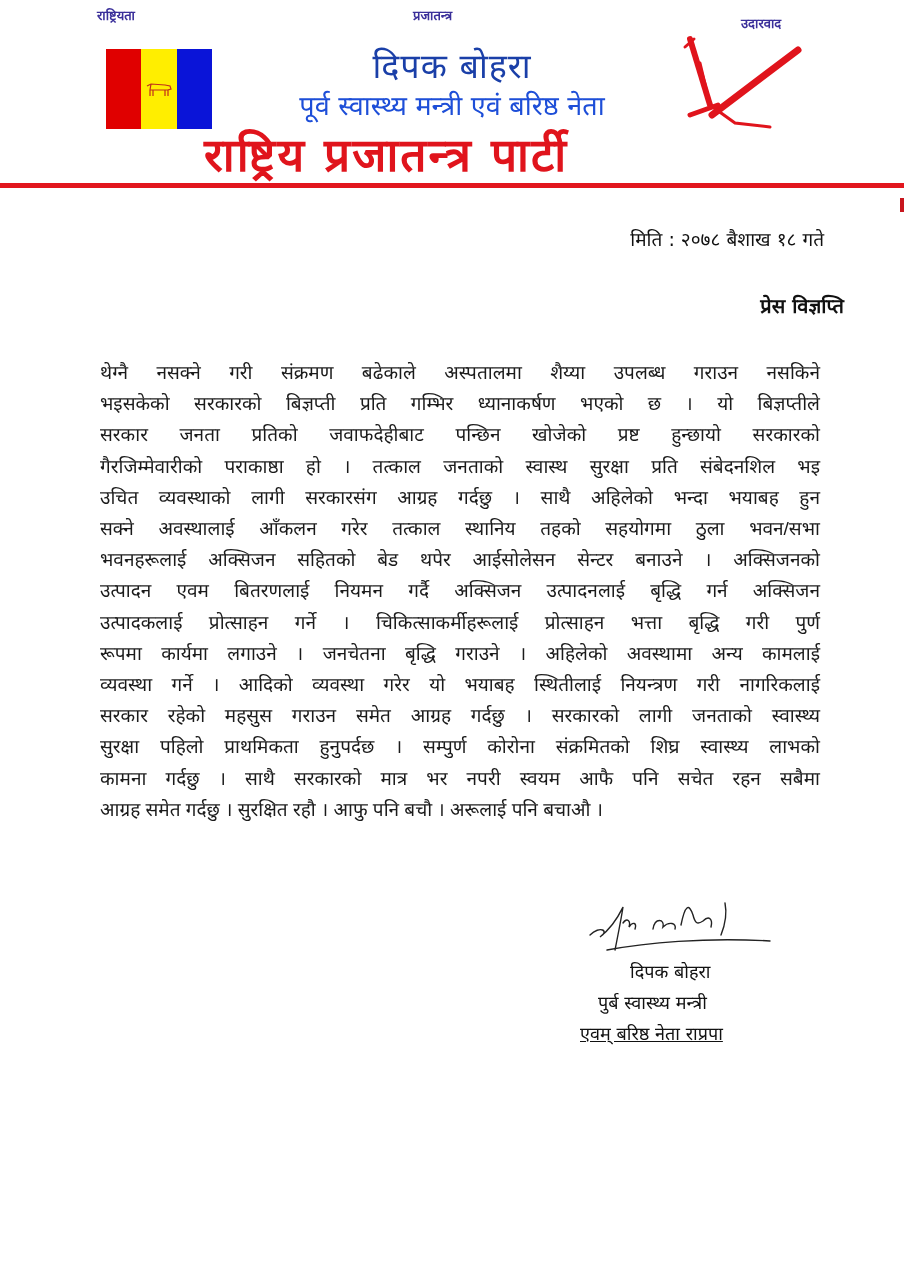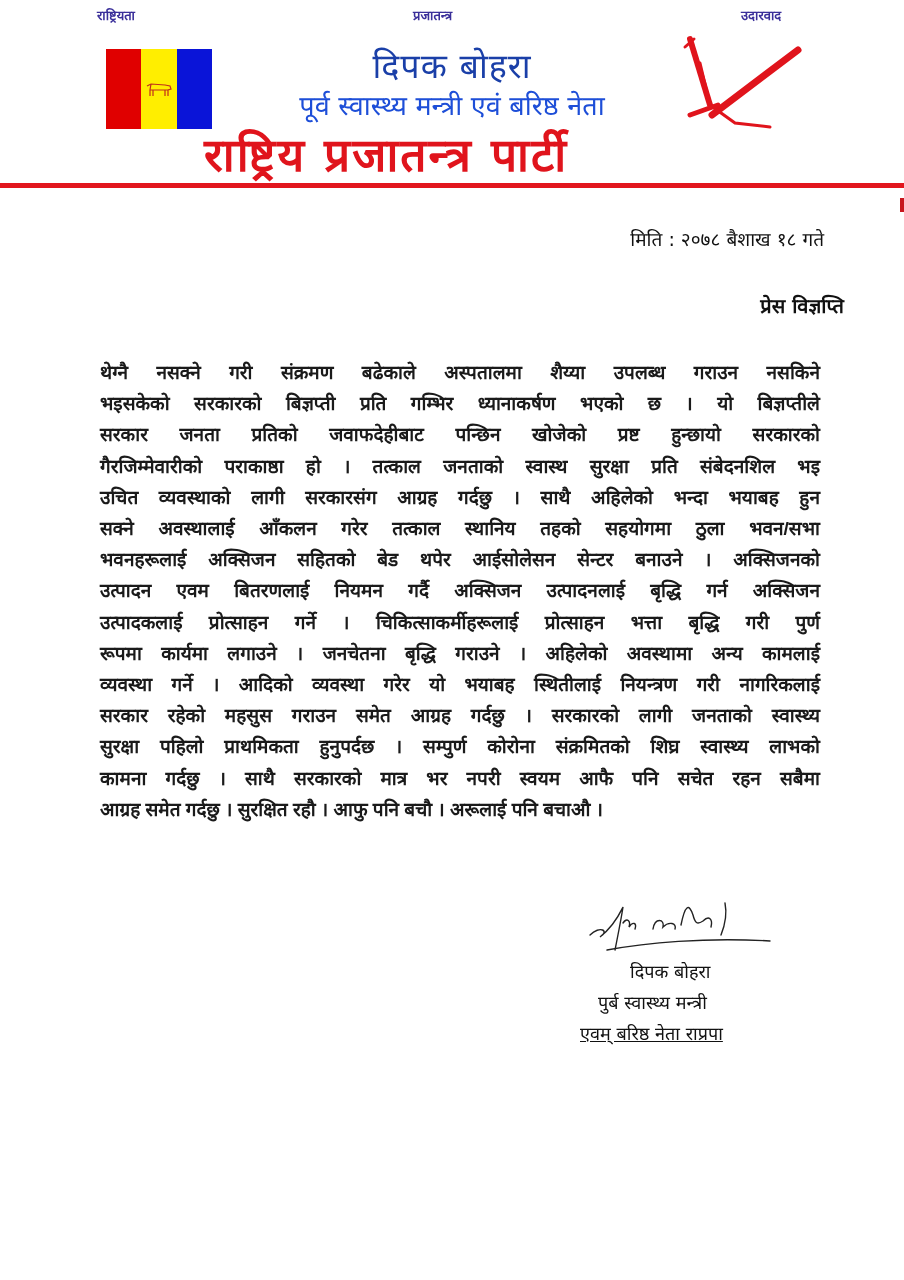"उदारवाद" div.motto { margin-top: none -> 8px }
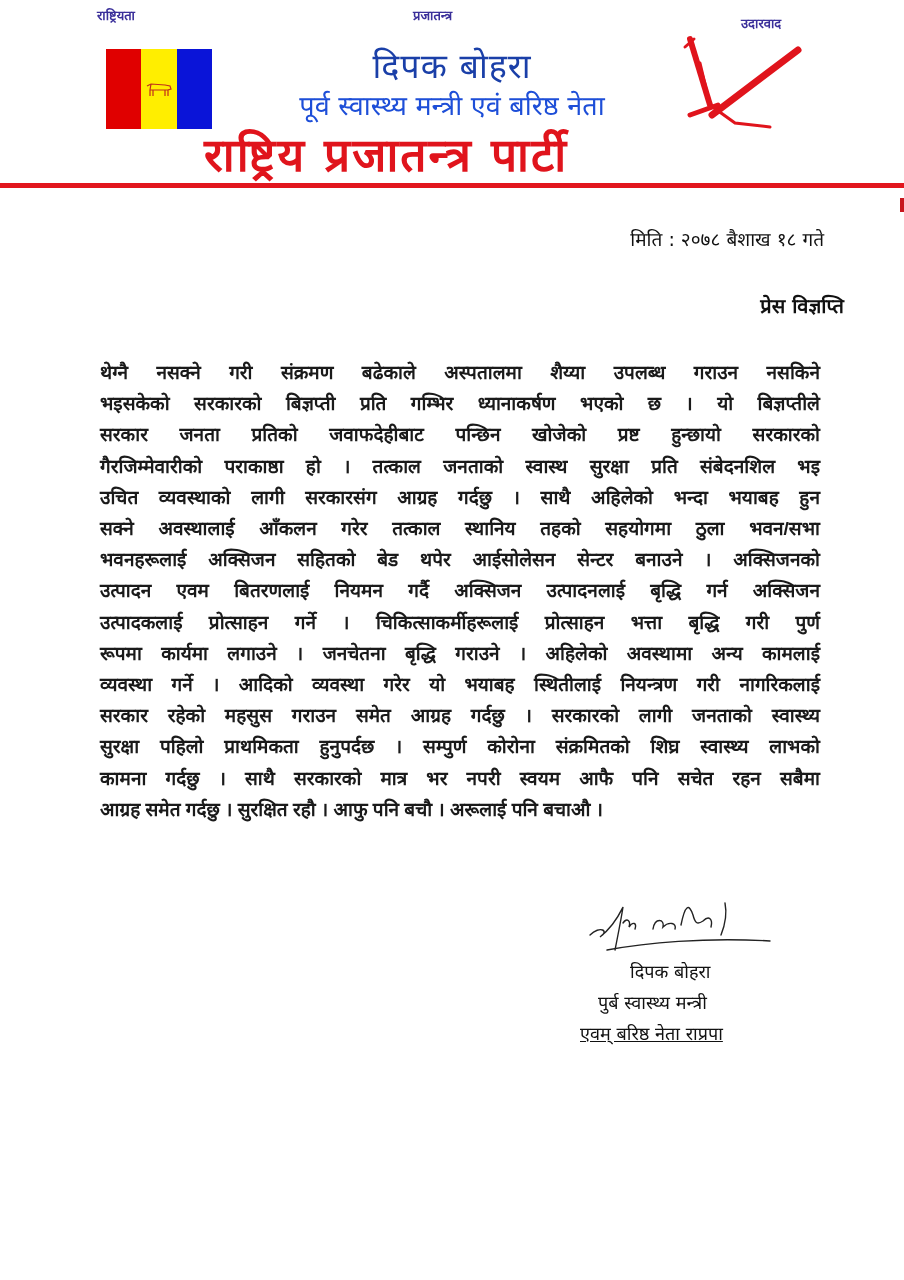"थेग्नै नसक्ने गरी संक्रमण बढेकाले" .body { font-weight: bold -> normal }
